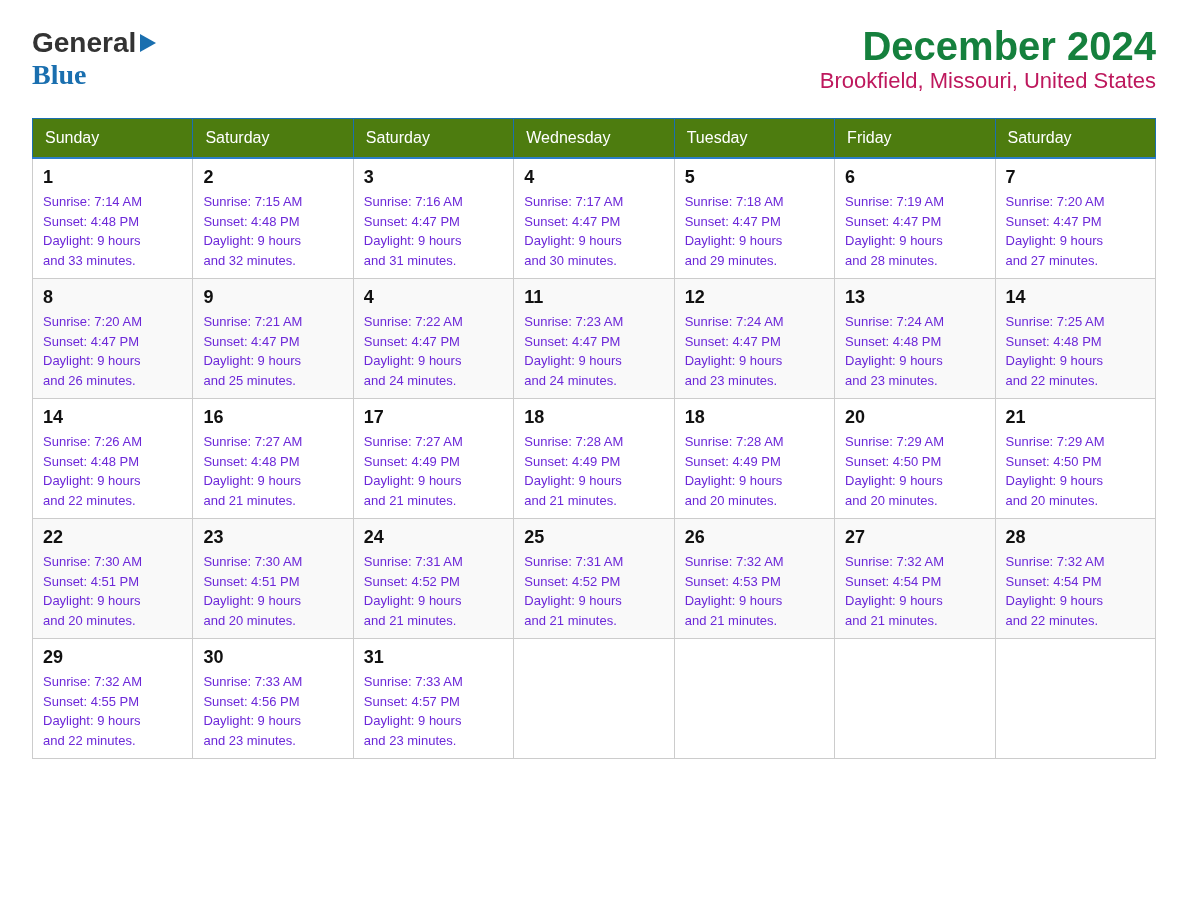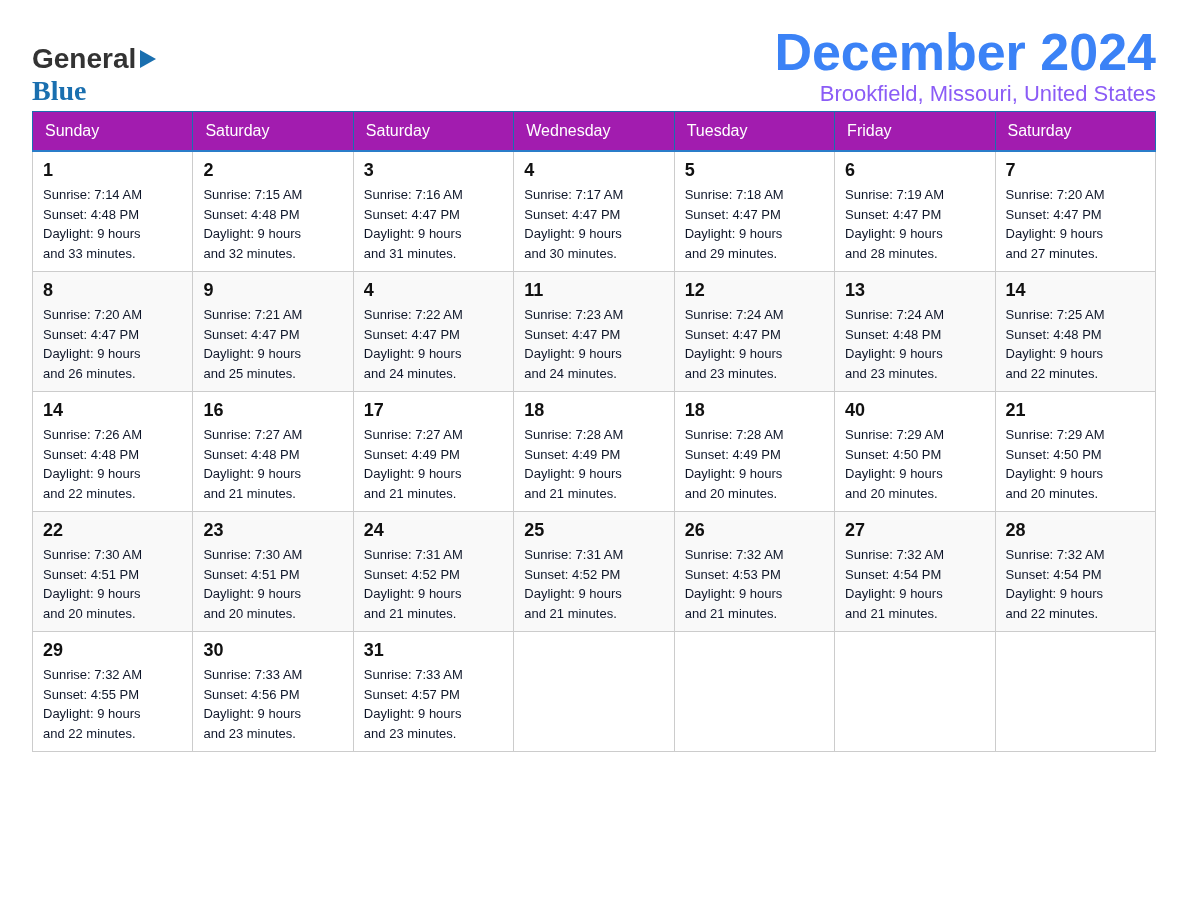"General" .header-row { align-items: flex-end -> center; margin-bottom: 4px -> 24px }
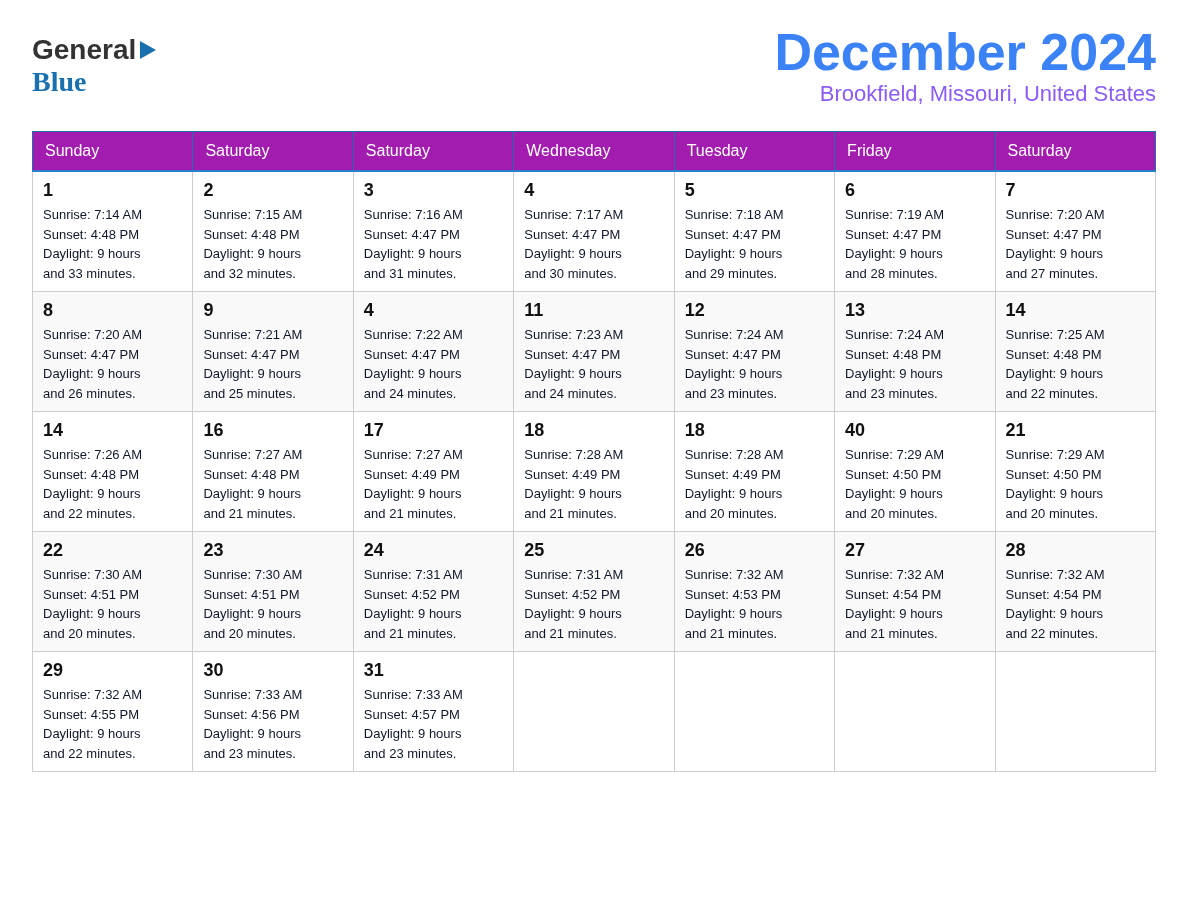"December 2024" .title-block h1 { color: #3b82f6 -> #15803d; font-size: 52px -> 40px }
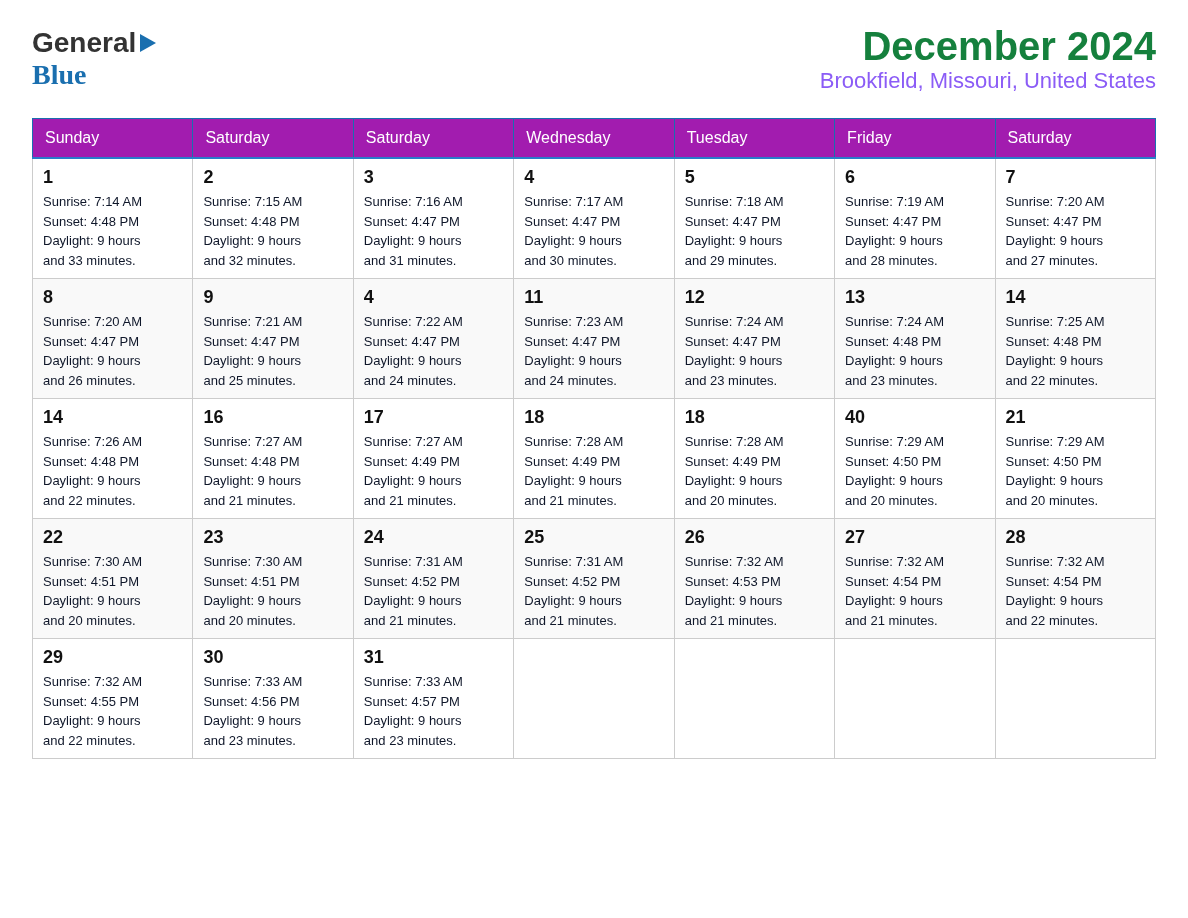"Brookfield, Missouri, United States" .title-block h2 { color: #8b5cf6 -> #be185d }
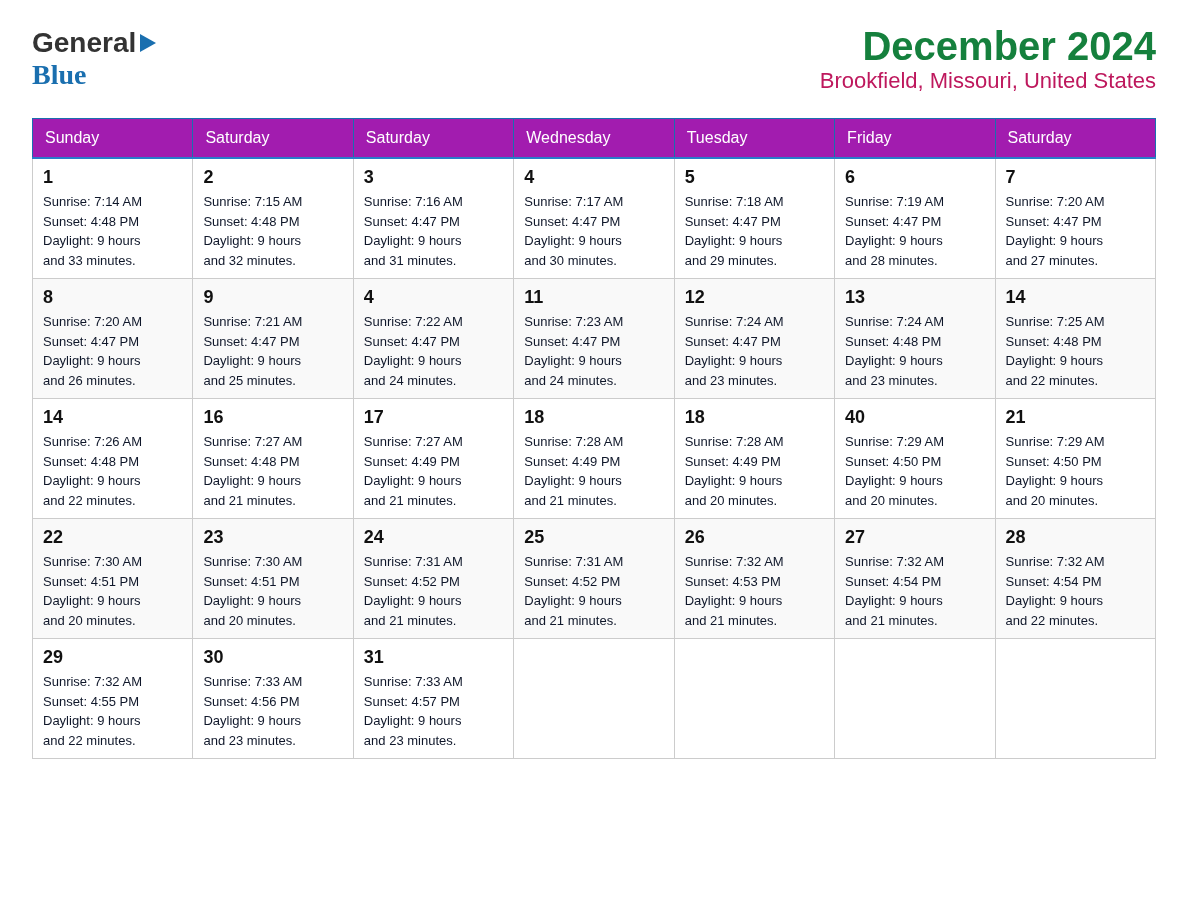"Sunday" .calendar th { background-color: #a21caf -> #4d7c0f }
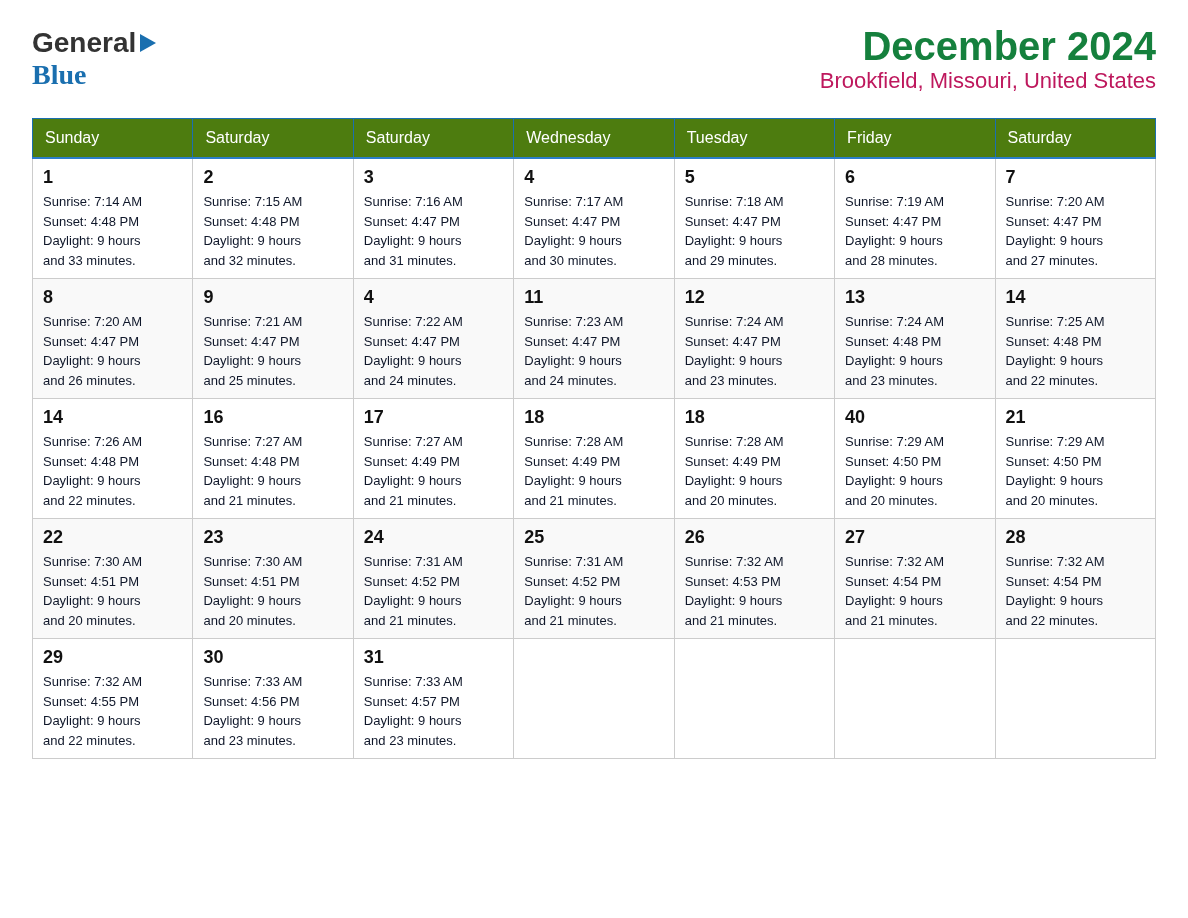"Sunrise: 7:14 AM" .day-info { color: #0f172a -> #6d28d9 }
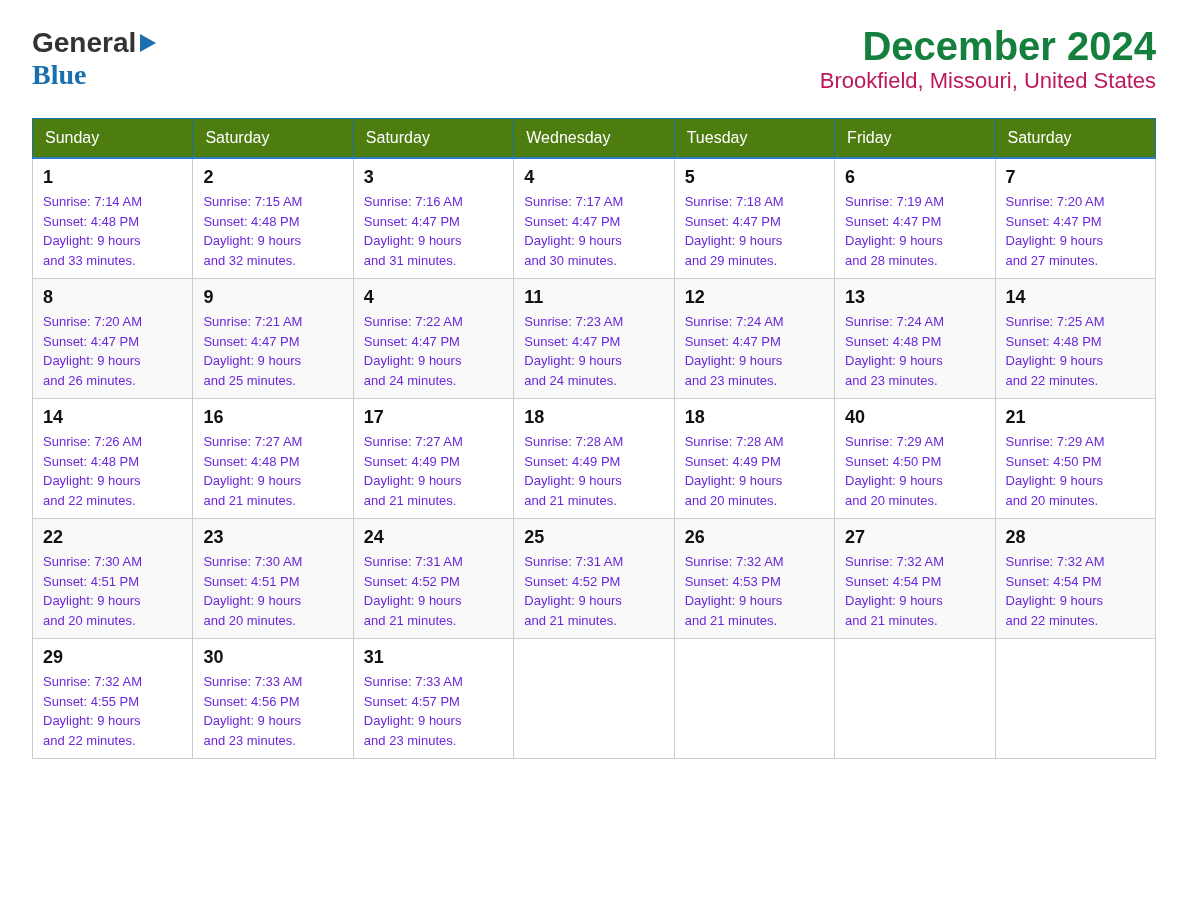"40" span.day-number { text: 40 -> 20 }
